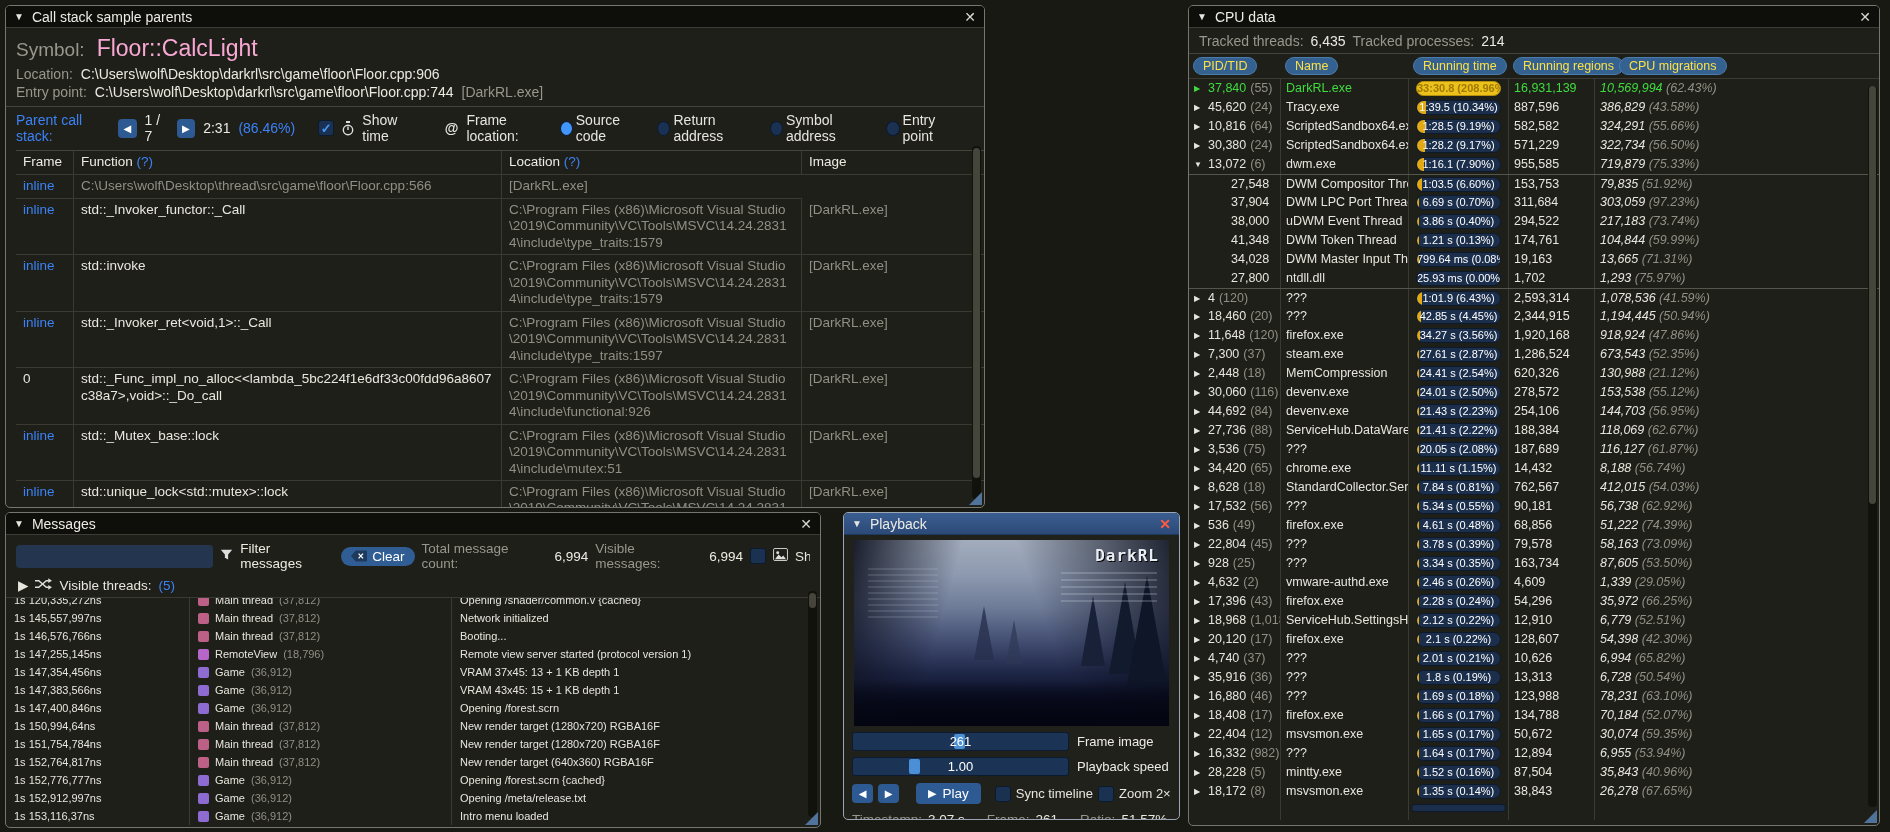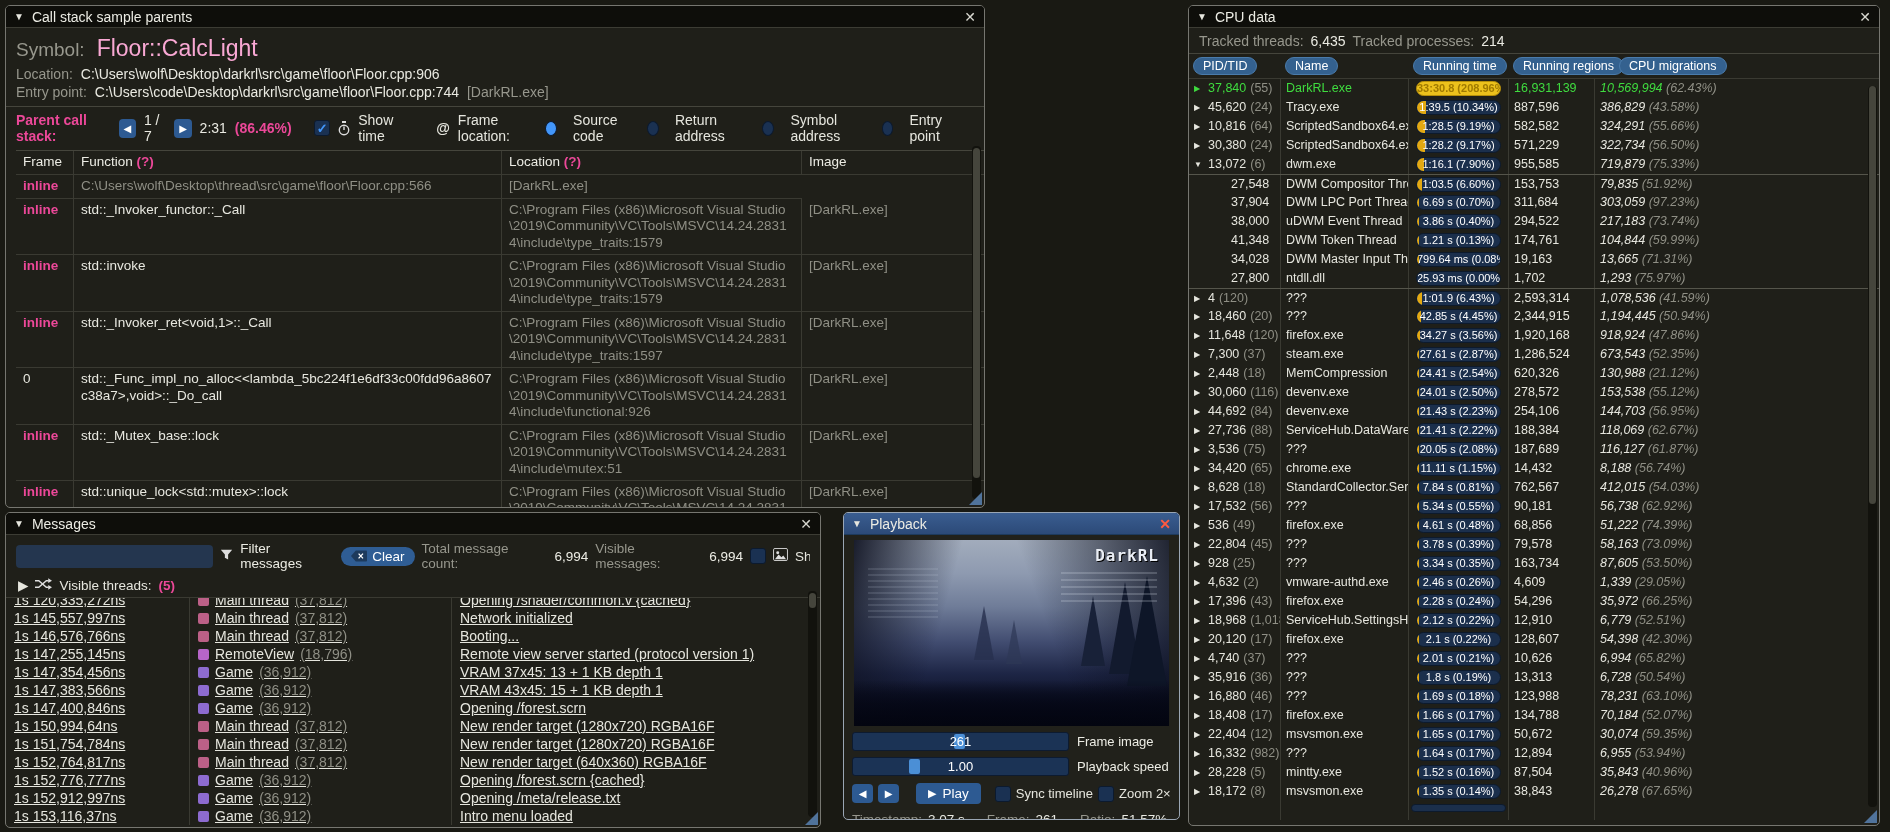"PID/TID" .hpill { color: #ffffff -> #fde047 }
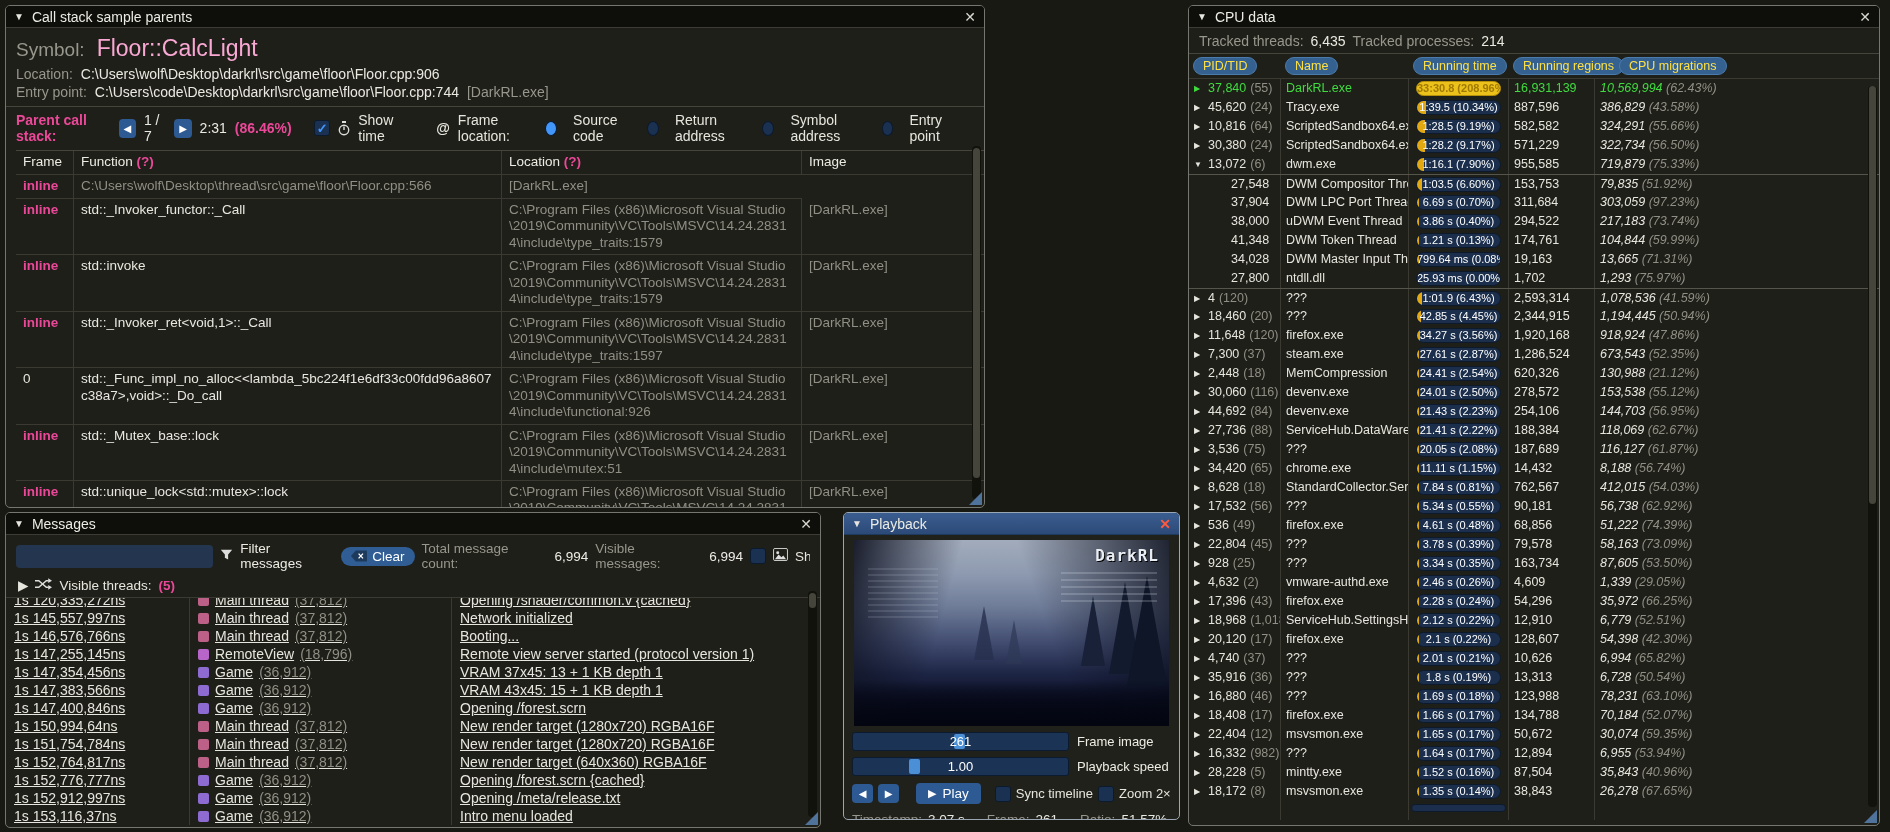"C:\Users\code\Desktop\darkrl\src\game\fl" span.white { text: code -> wolf }
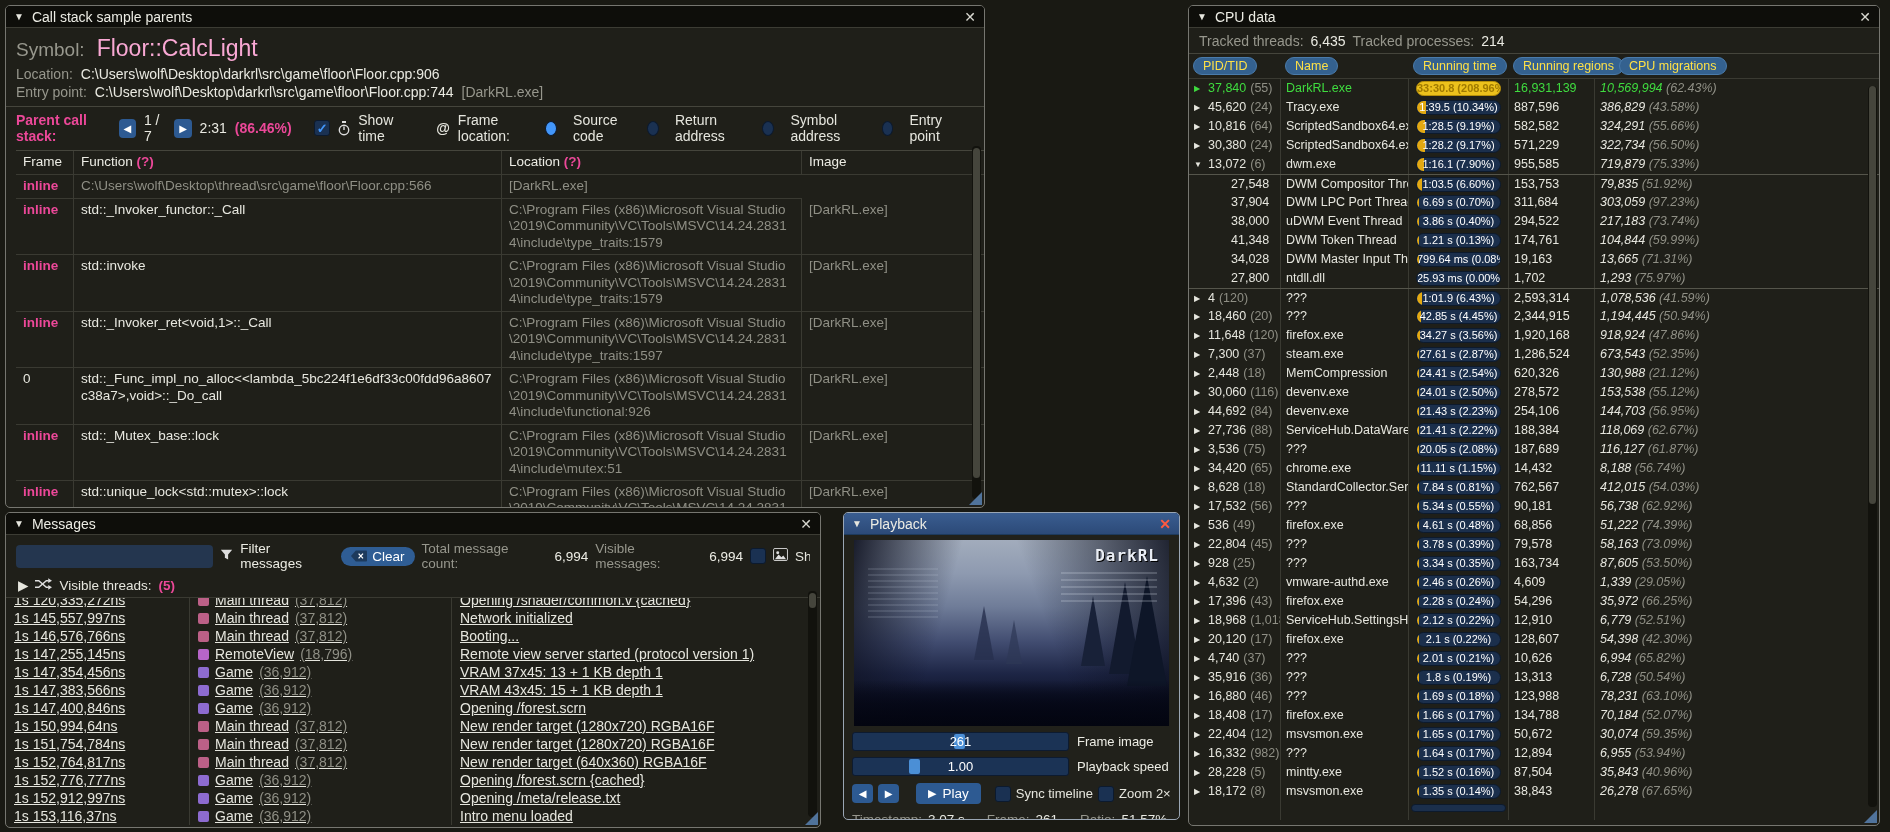"Parent call stack:" .dim { color: #ec4899 -> #3b82f6; font-weight: bold -> none }
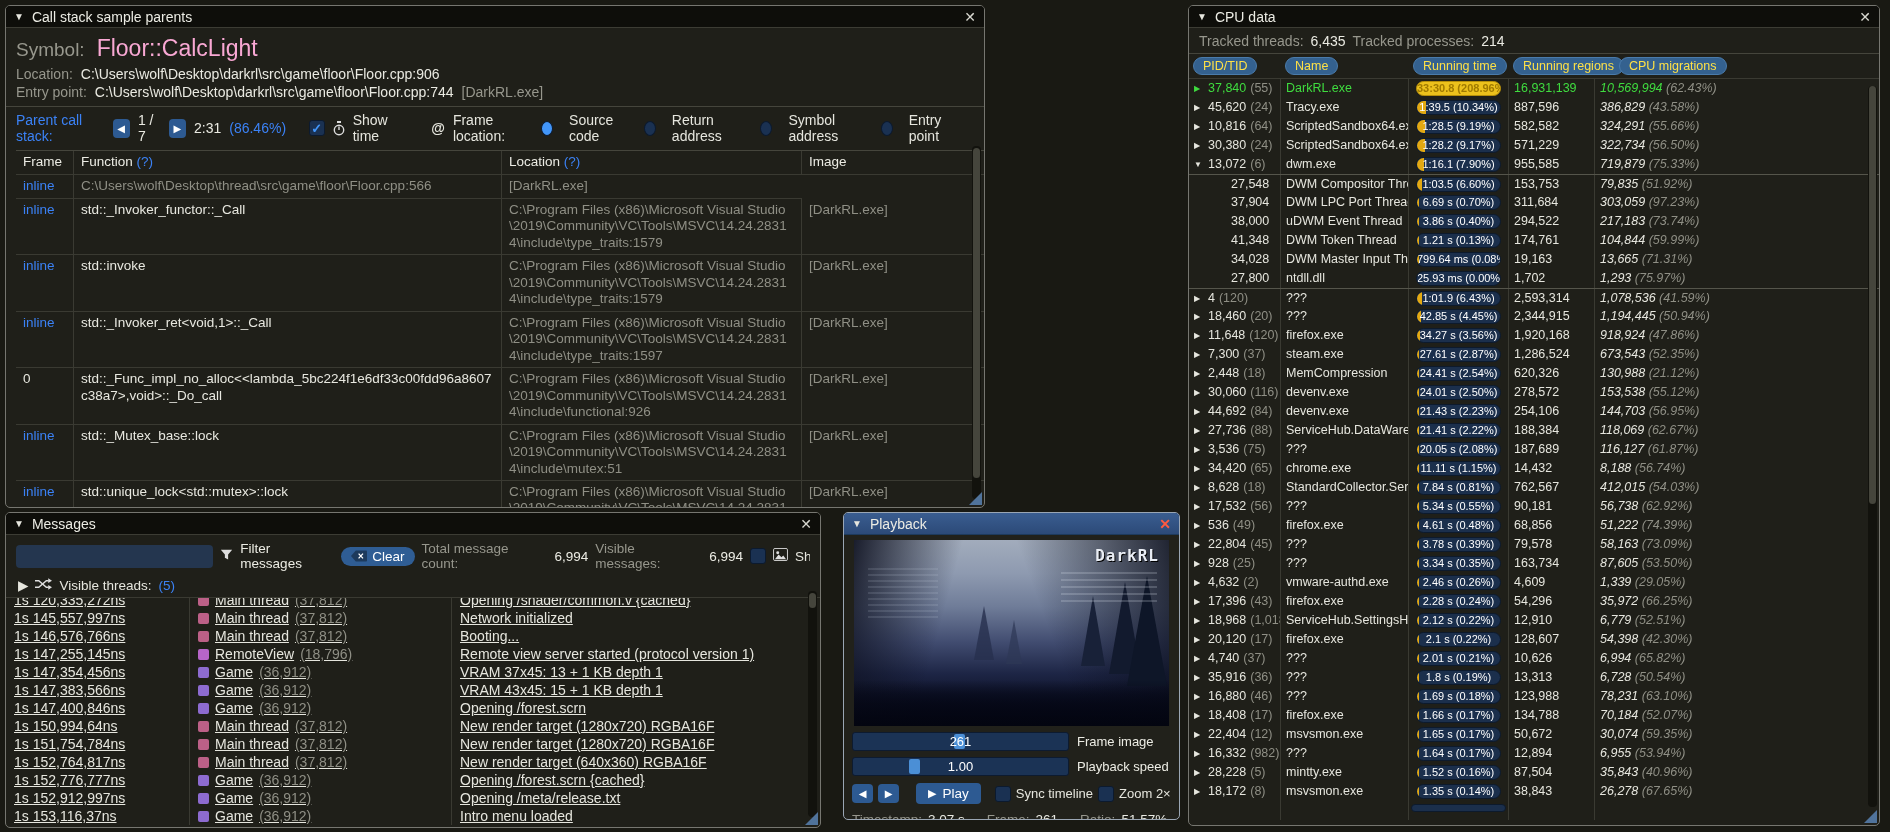"Source code" .radio-item { gap: 16px -> 3px }
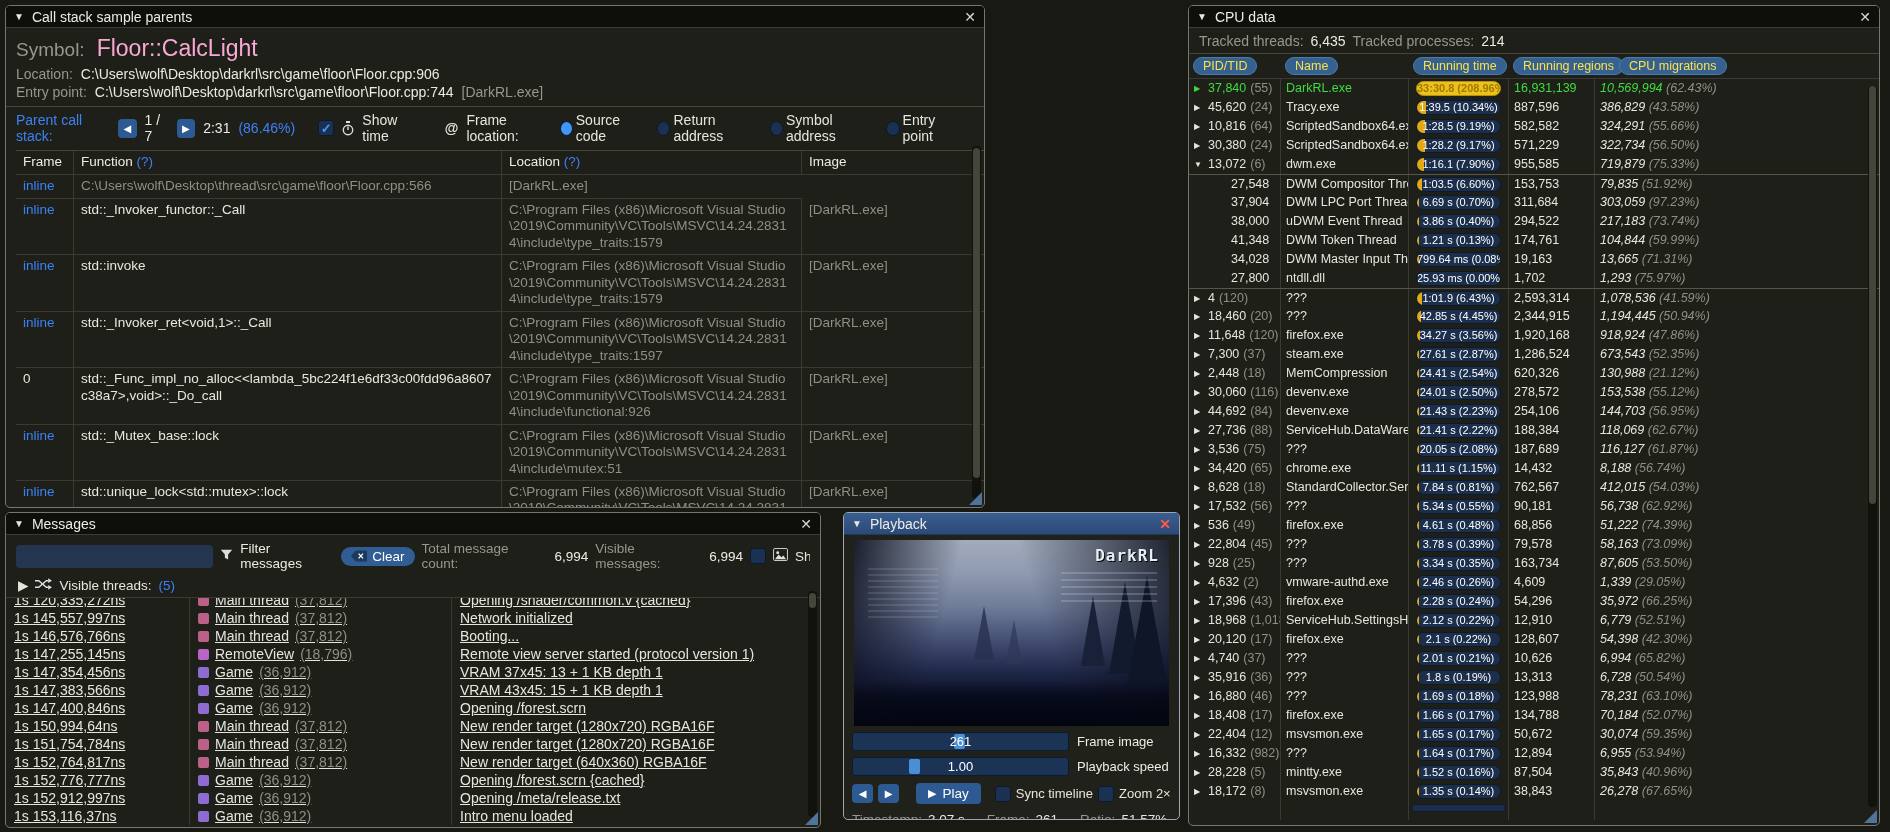"1s 120,335,272ns" .m-row { font-size: 14px -> 11px; text-decoration: underline -> none }
